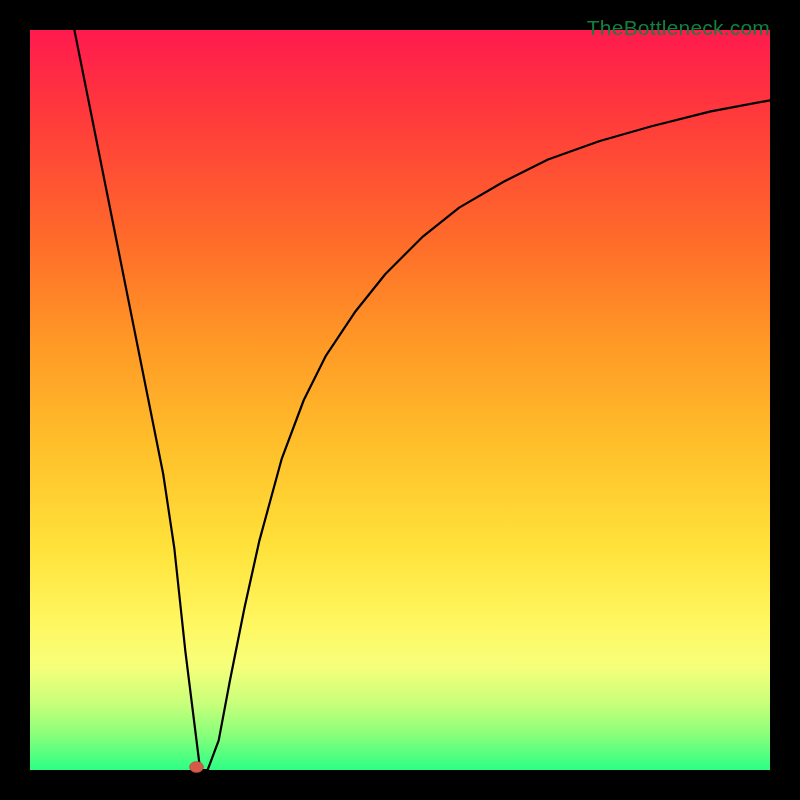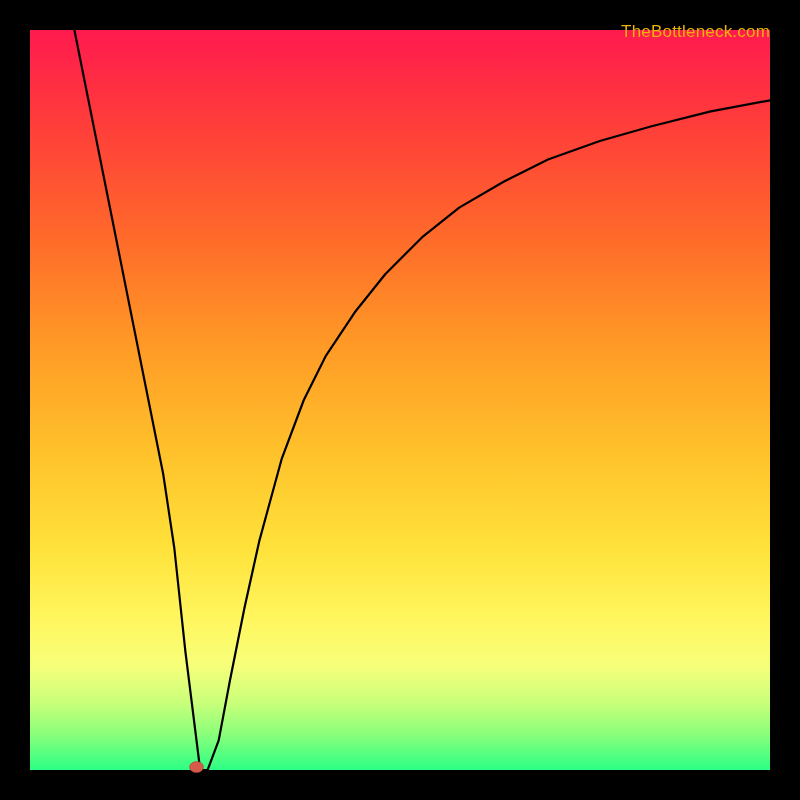"TheBottleneck.com" .watermark { color: #eab308 -> #15803d; font-size: 17px -> 21px; top: 22px -> 16px }
